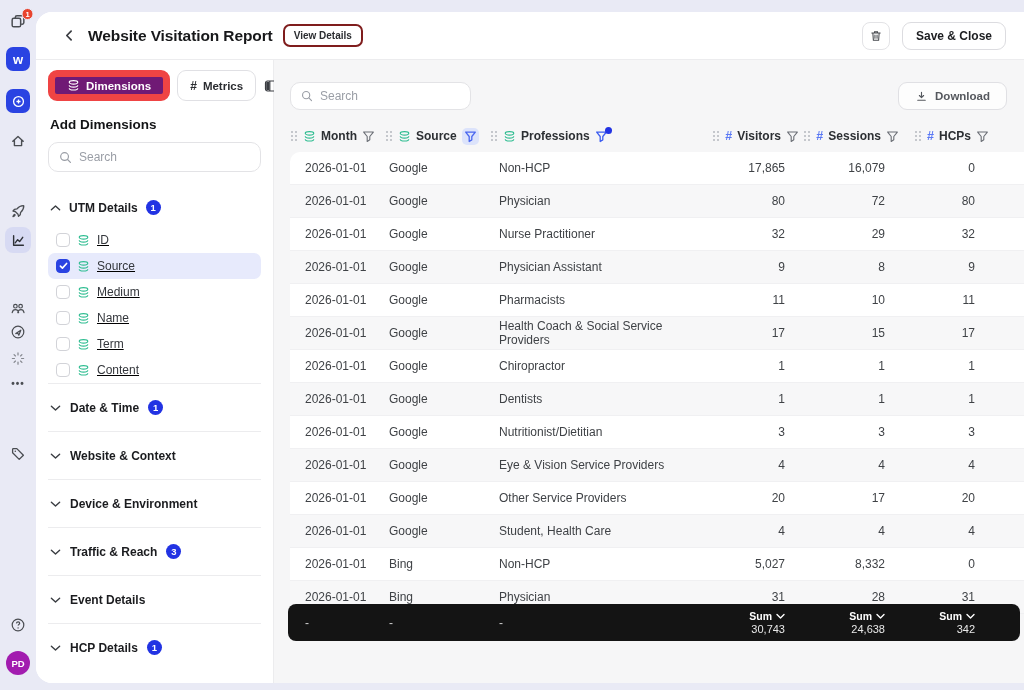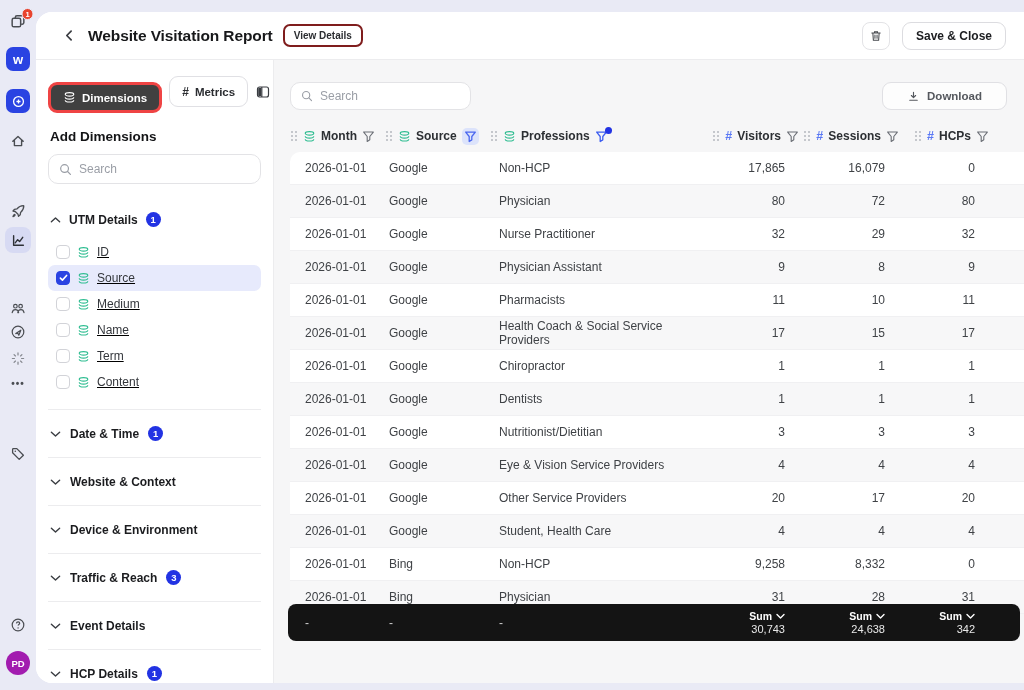"Dimensions" .tab.active { background: #404040 -> #701a75; border: 3px solid #ef4444 -> 7px solid #ef4444; margin-top: 12px -> none }
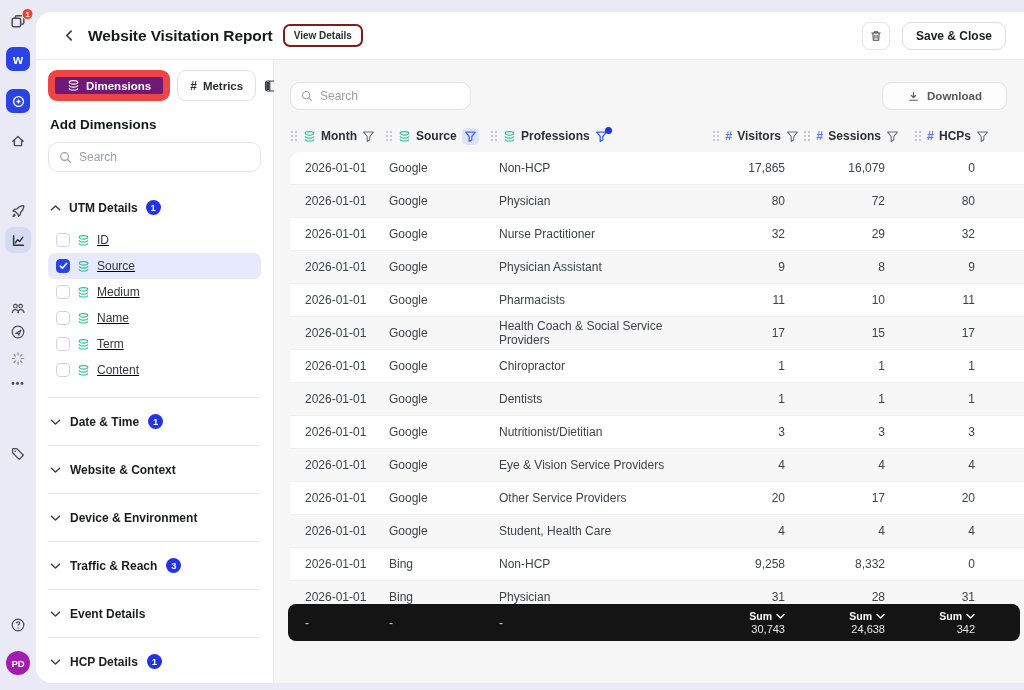"Download" .dl-btn { padding: 0 24px -> 0 16px }
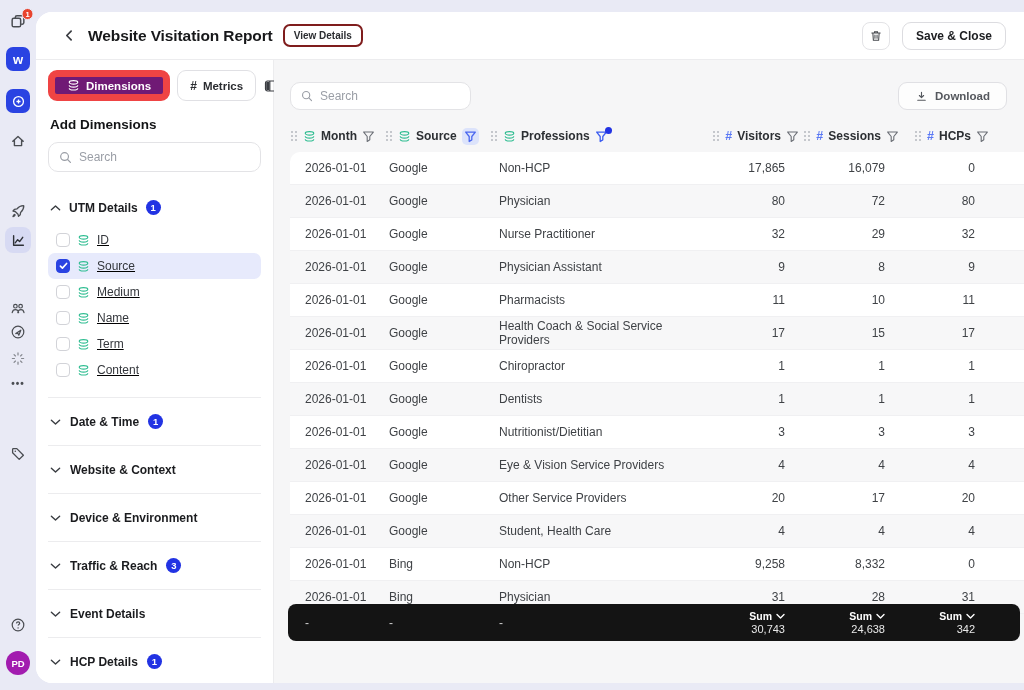"Date & Time" .acc-wrap { margin-top: 14px -> none }
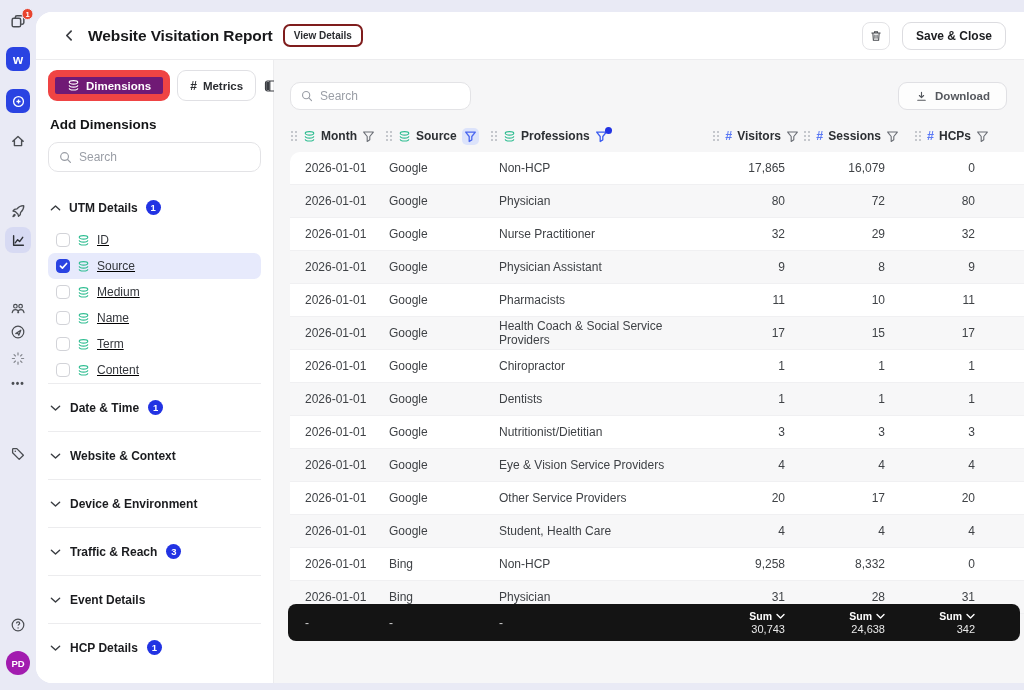"9,258" div.td { text: 9,258 -> 5,027 }
